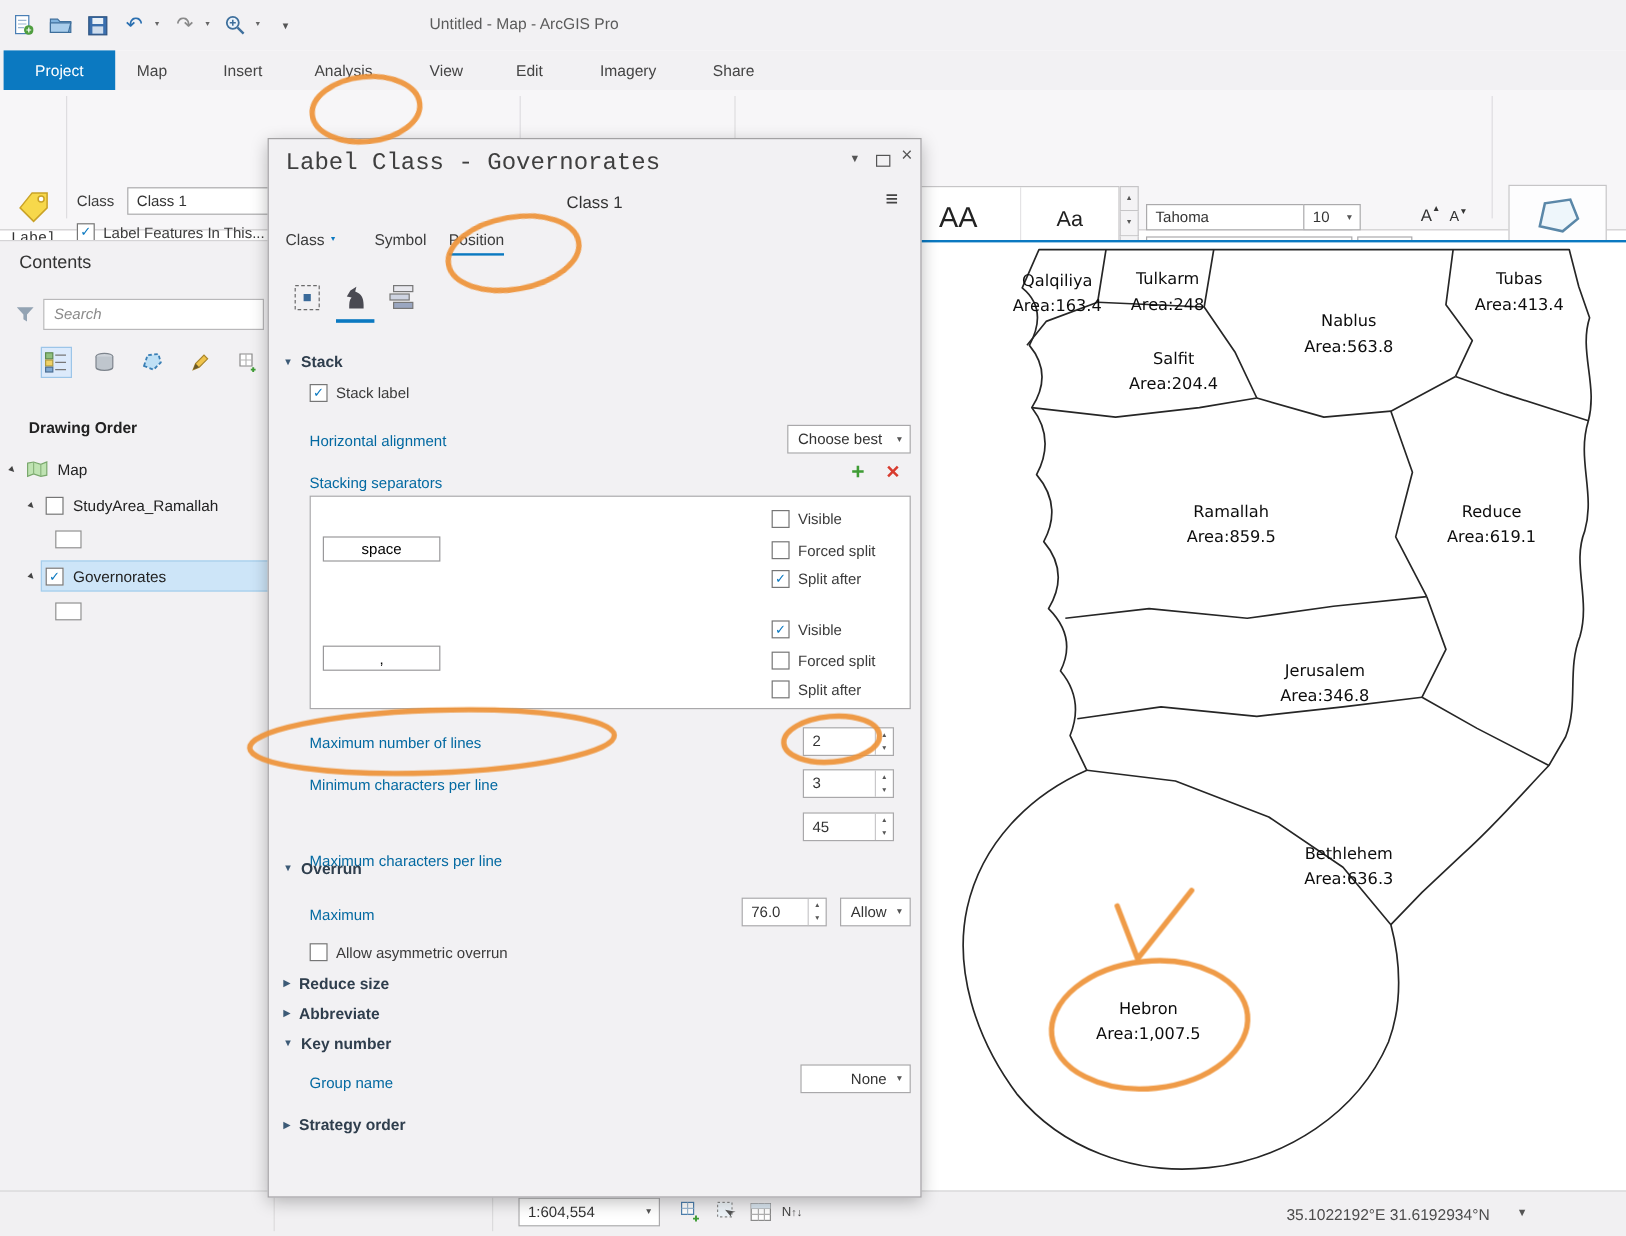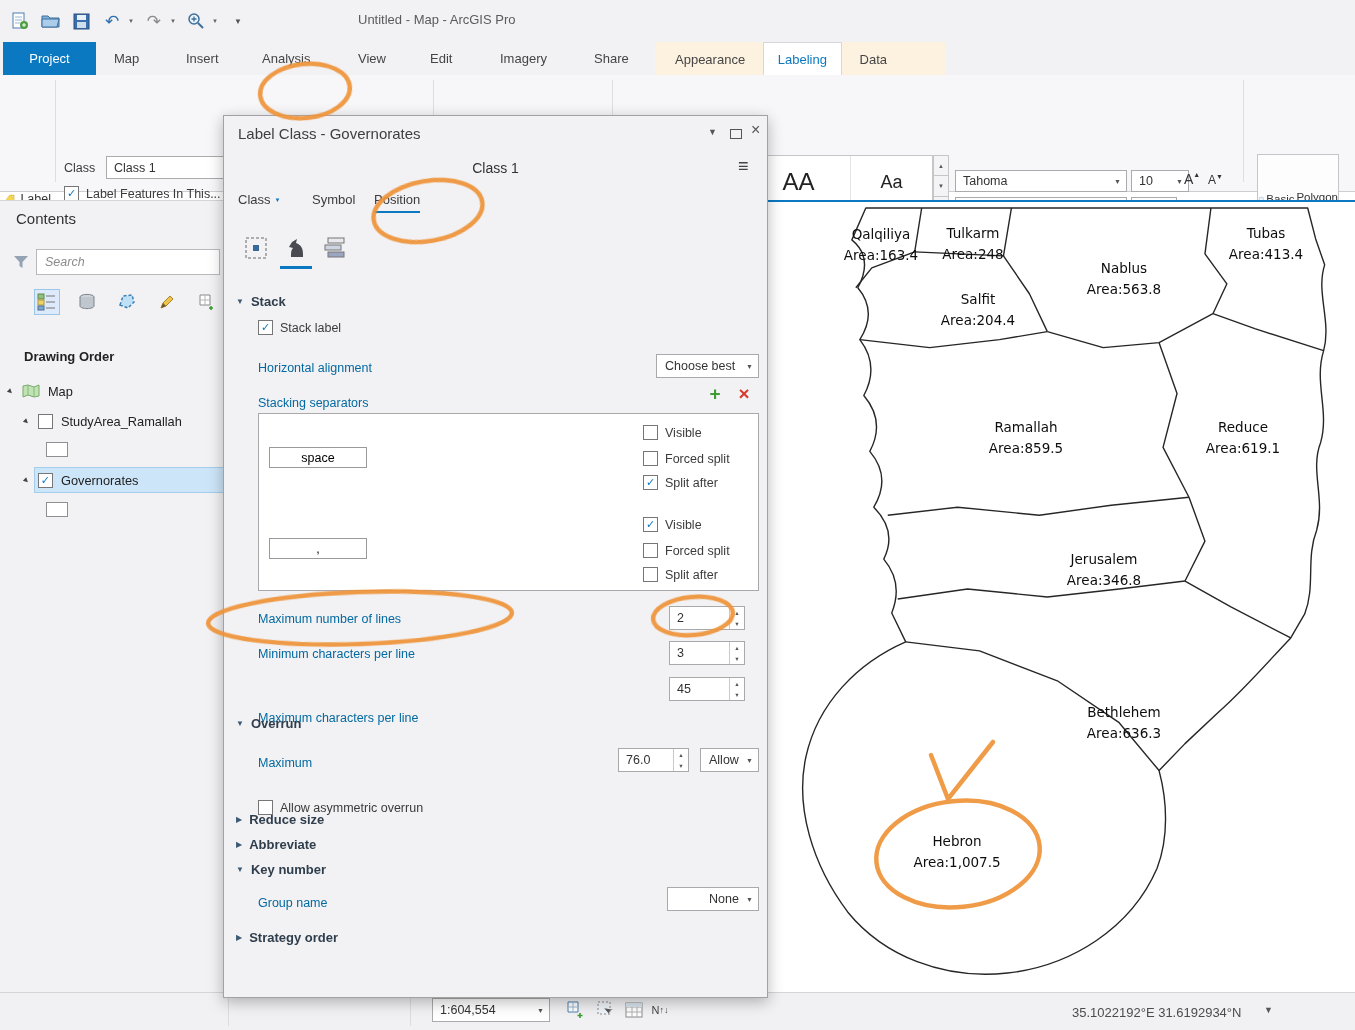"Appearance Labeling Data" div.ctx-zone { html: <div> <div>Appearance</div> <div>Labeling</div> <div>Data</div> </div> -> none }
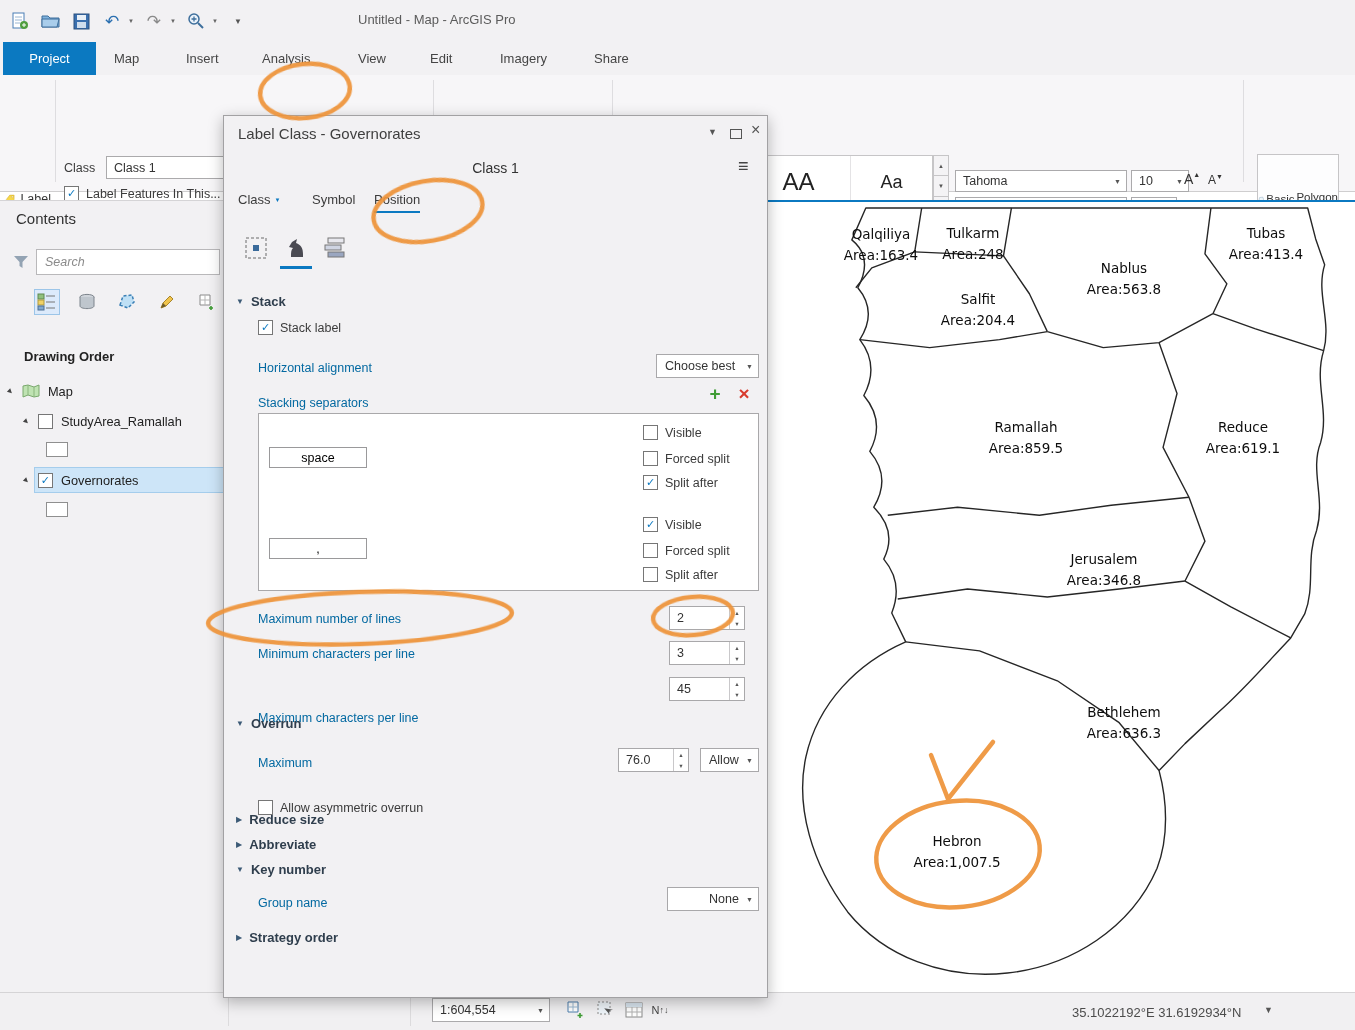"Label Class - Governorates" .dlg-title { font-family: none -> Liberation Mono, monospace; font-size: 15px -> 20px }
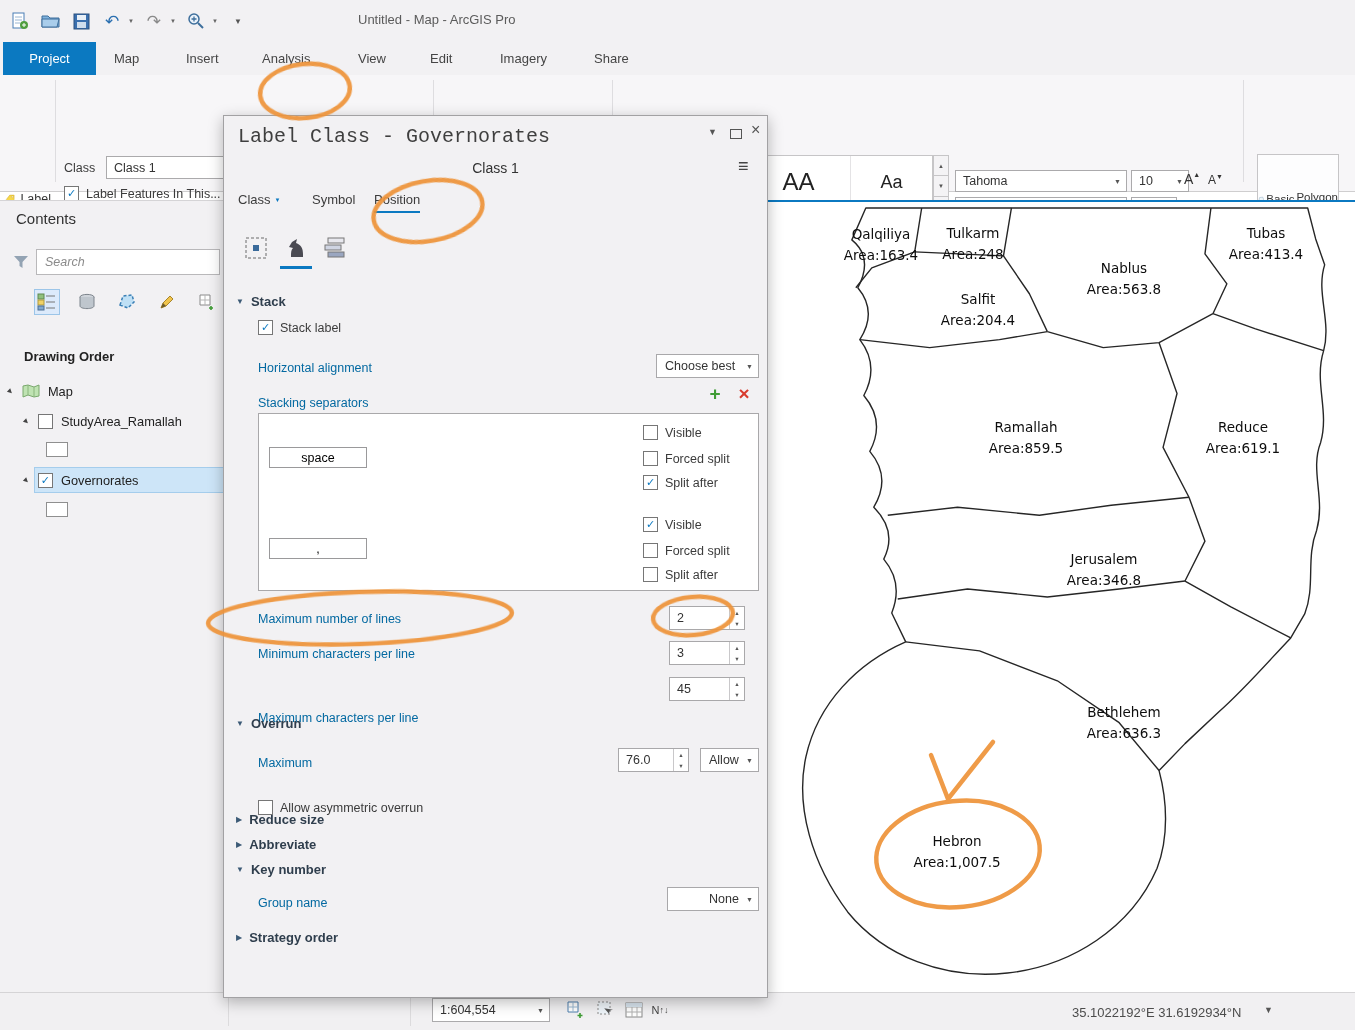"10" div.combo { left: 1131px -> 1086px; width: 58px -> 48px }
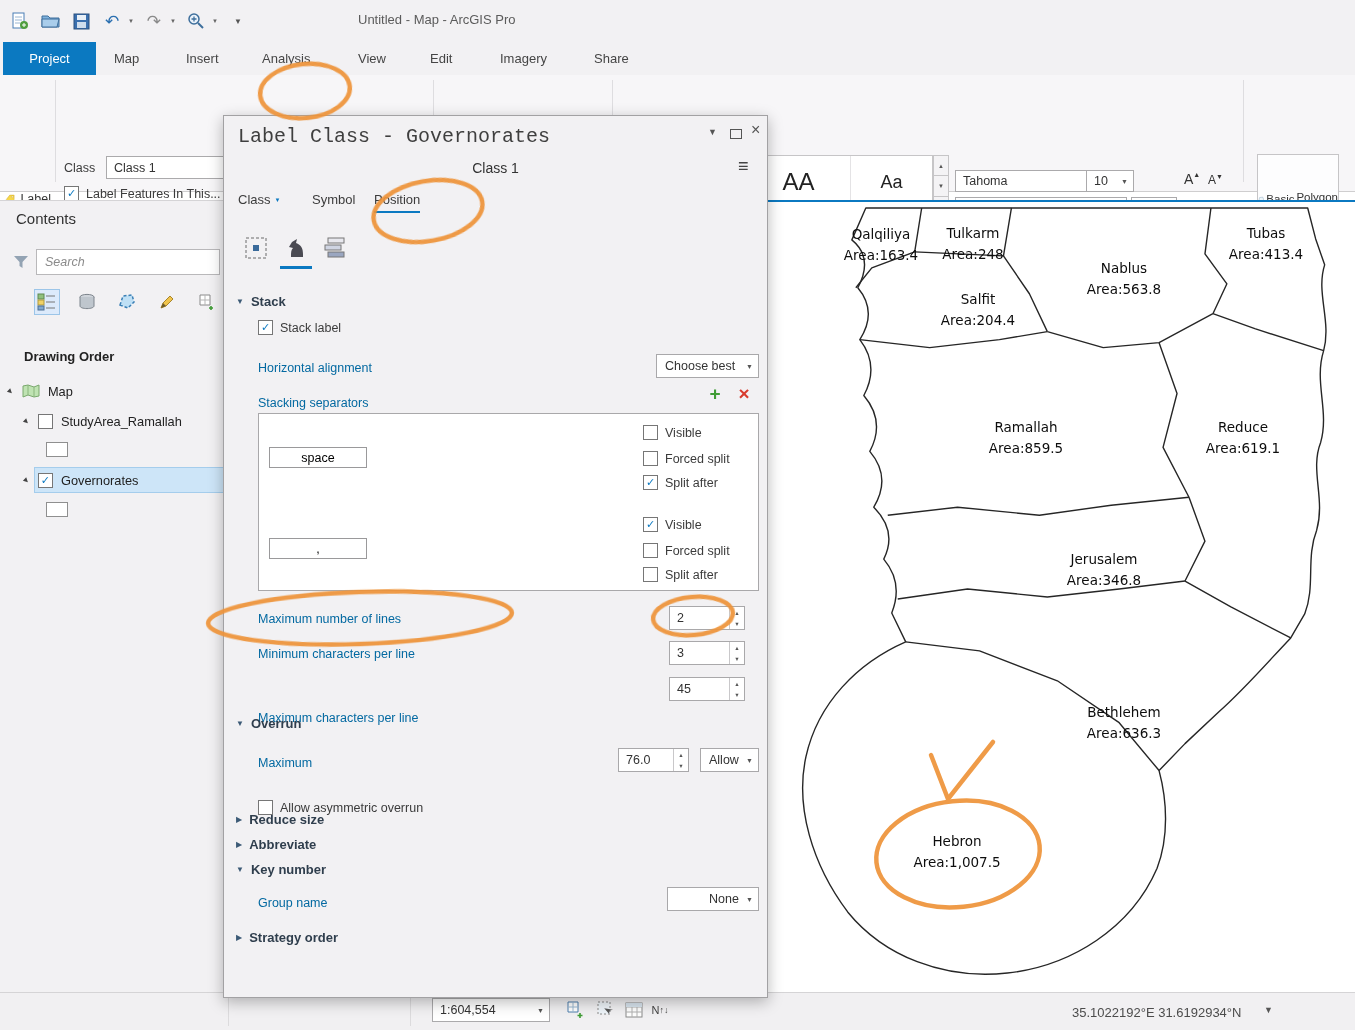"Label" .bigbtn { flex-direction: row -> column; font-family: none -> Liberation Mono, monospace }
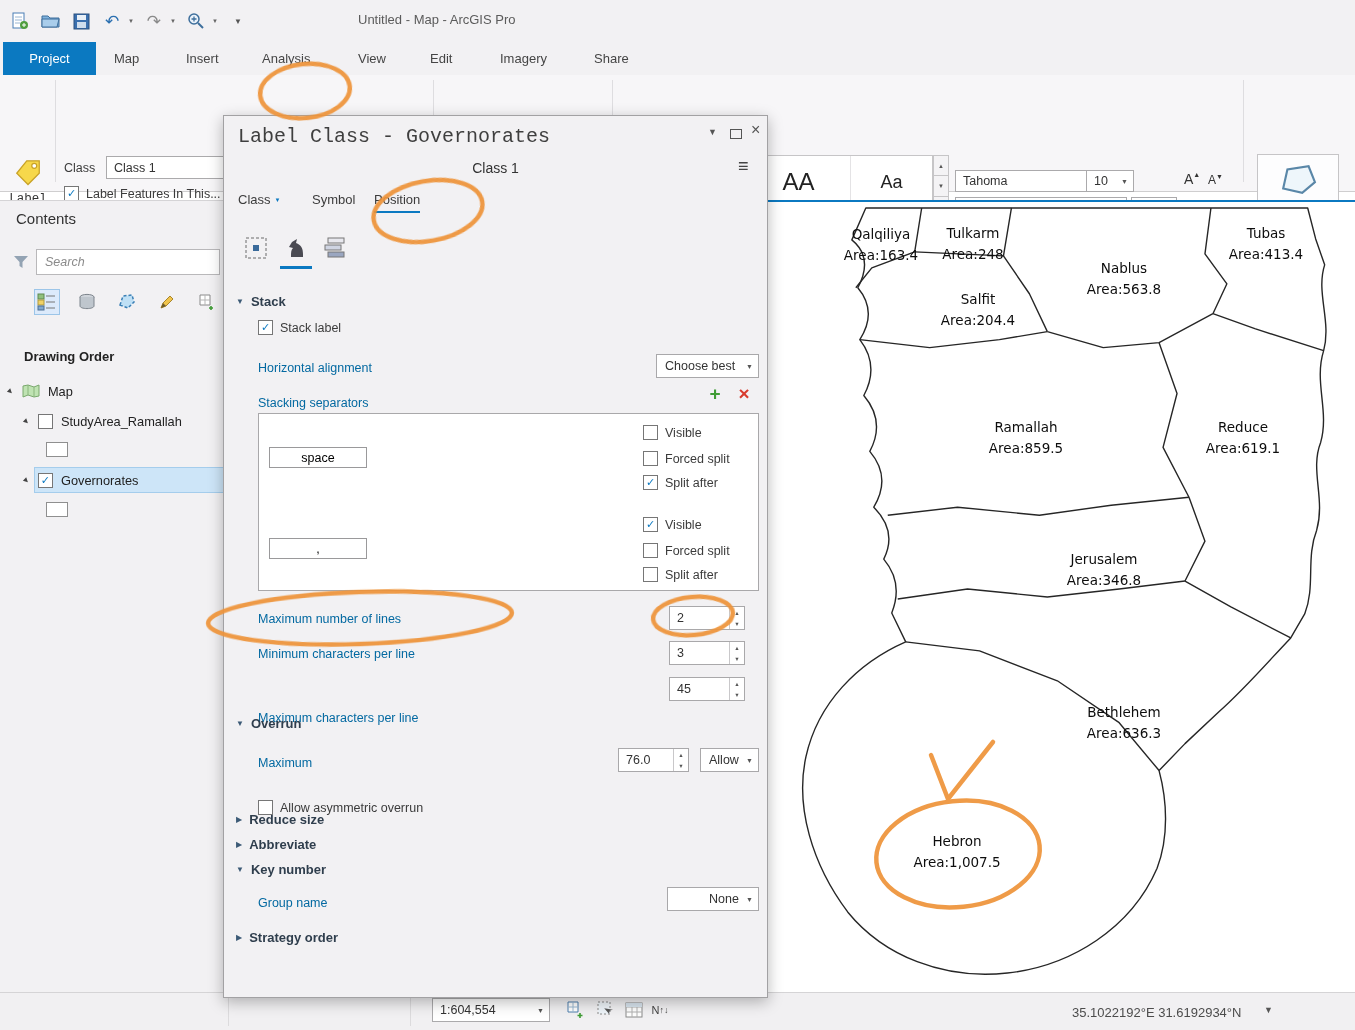"Allow asymmetric overrun" div.cb-row { top: 684px -> 670px }
